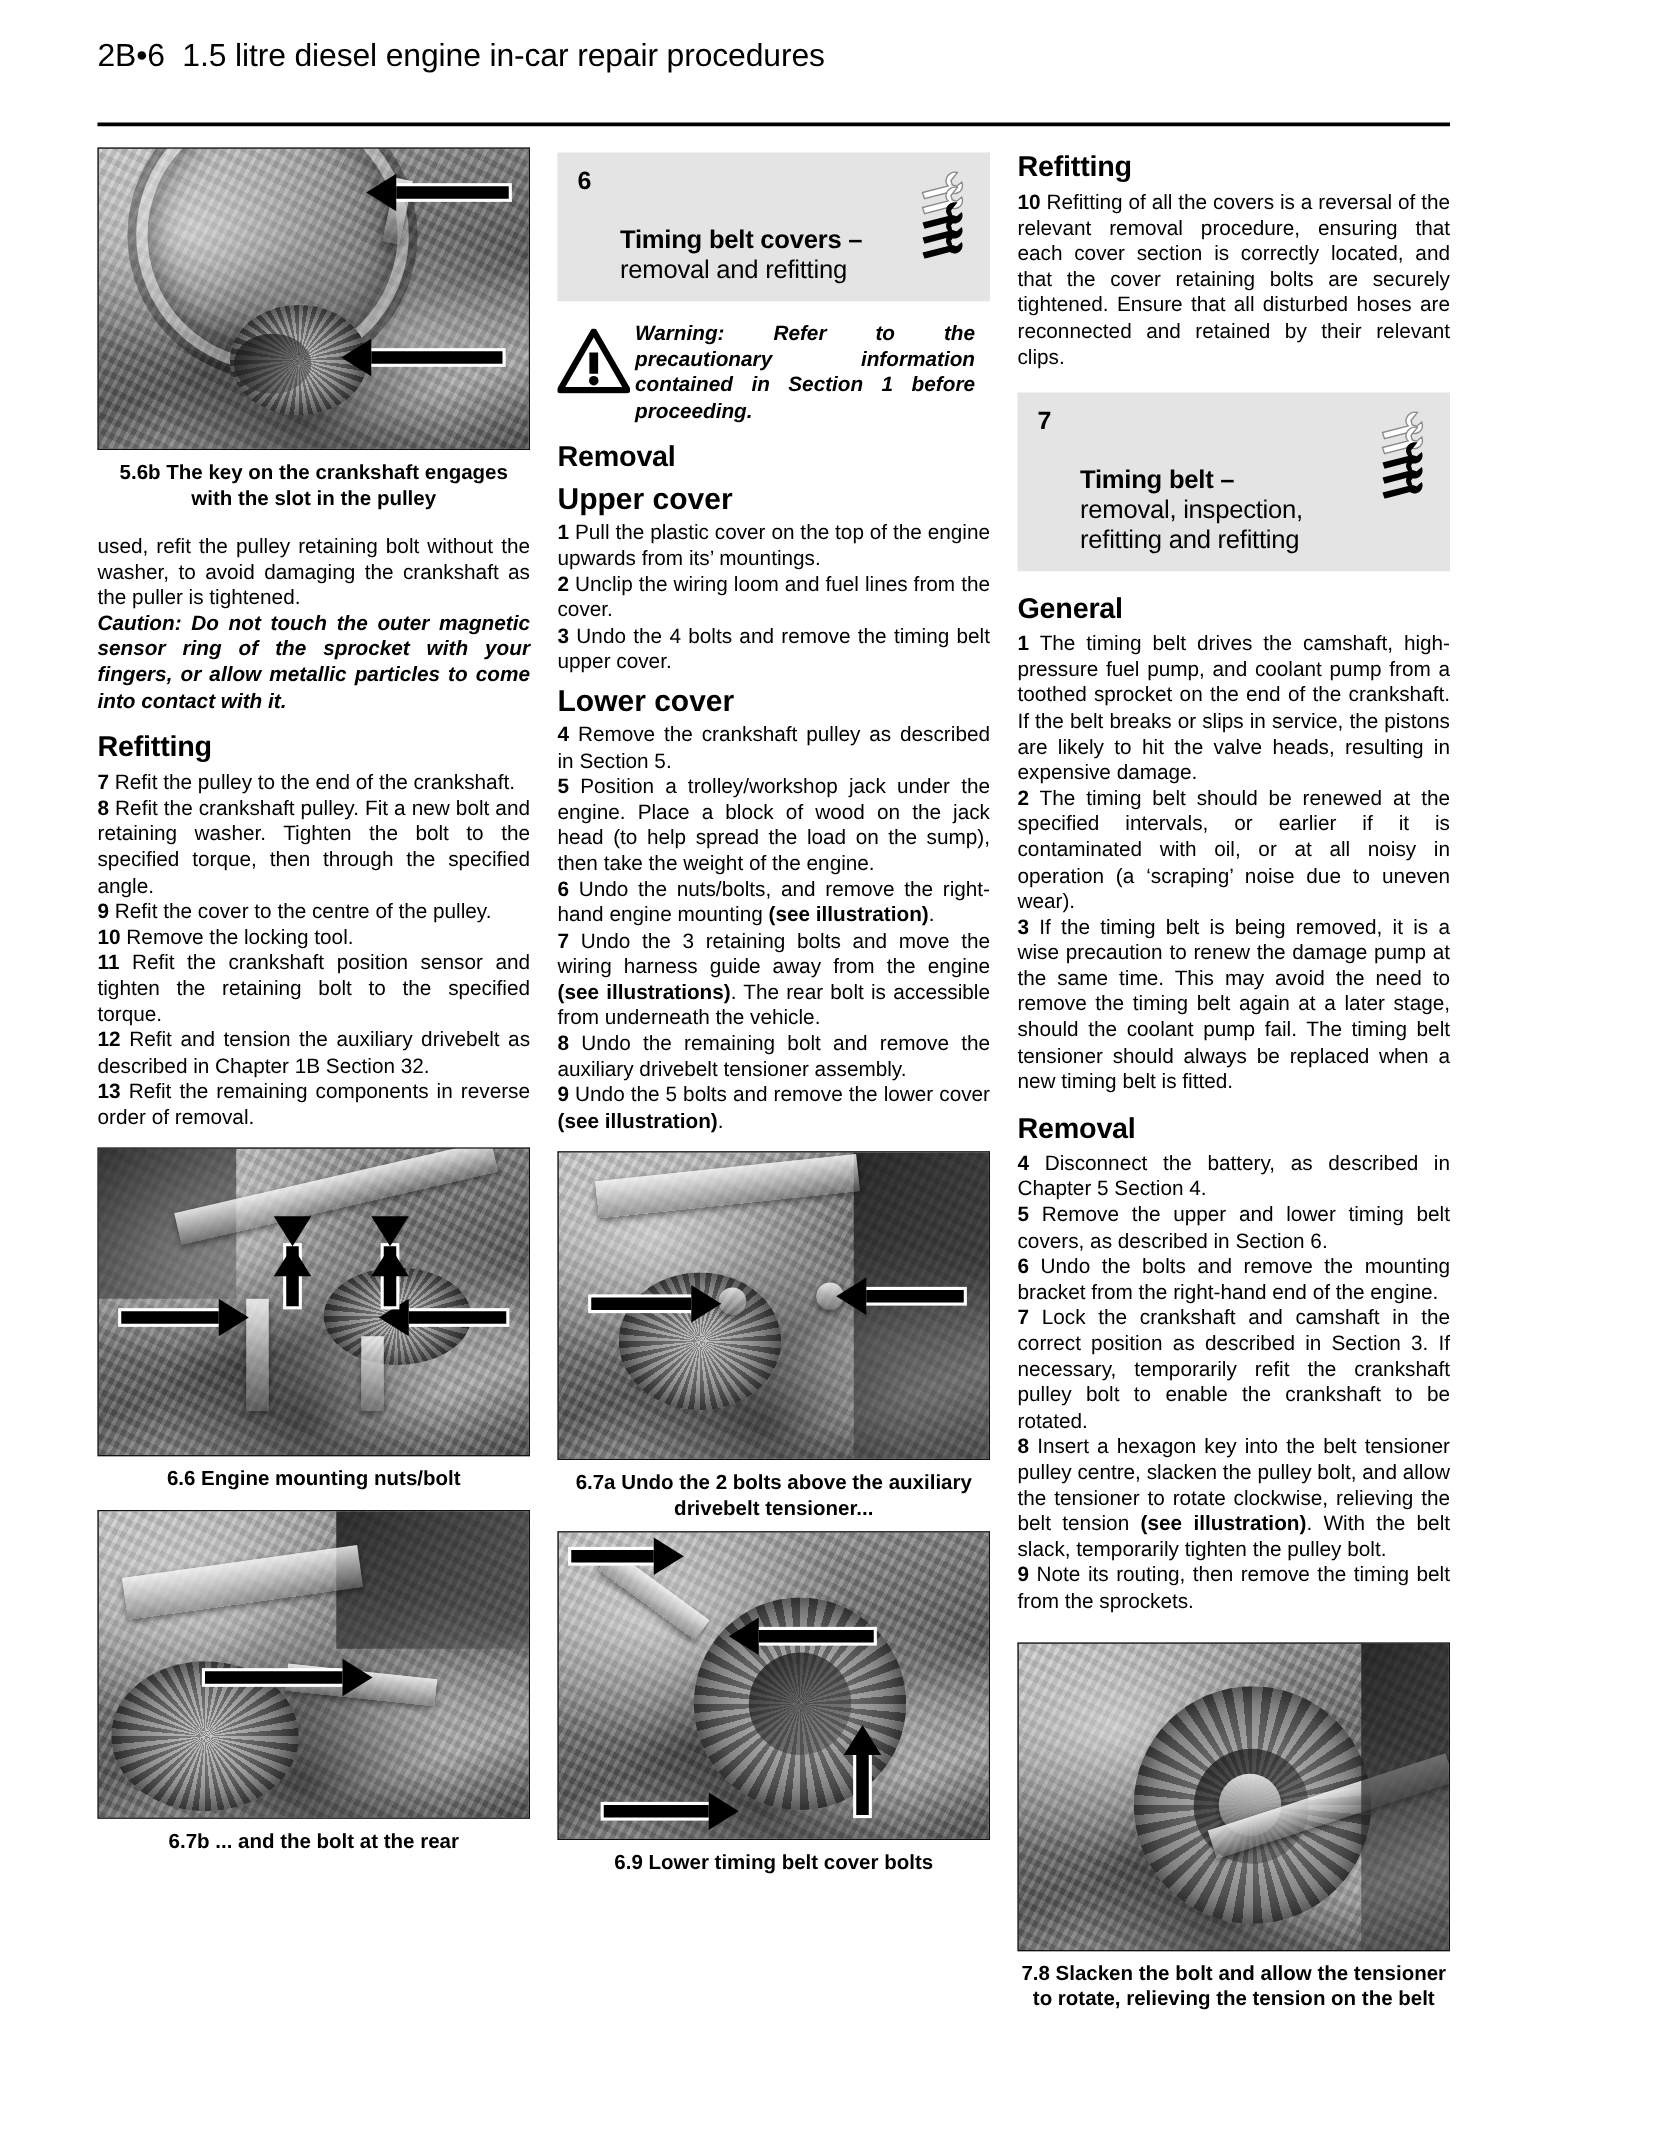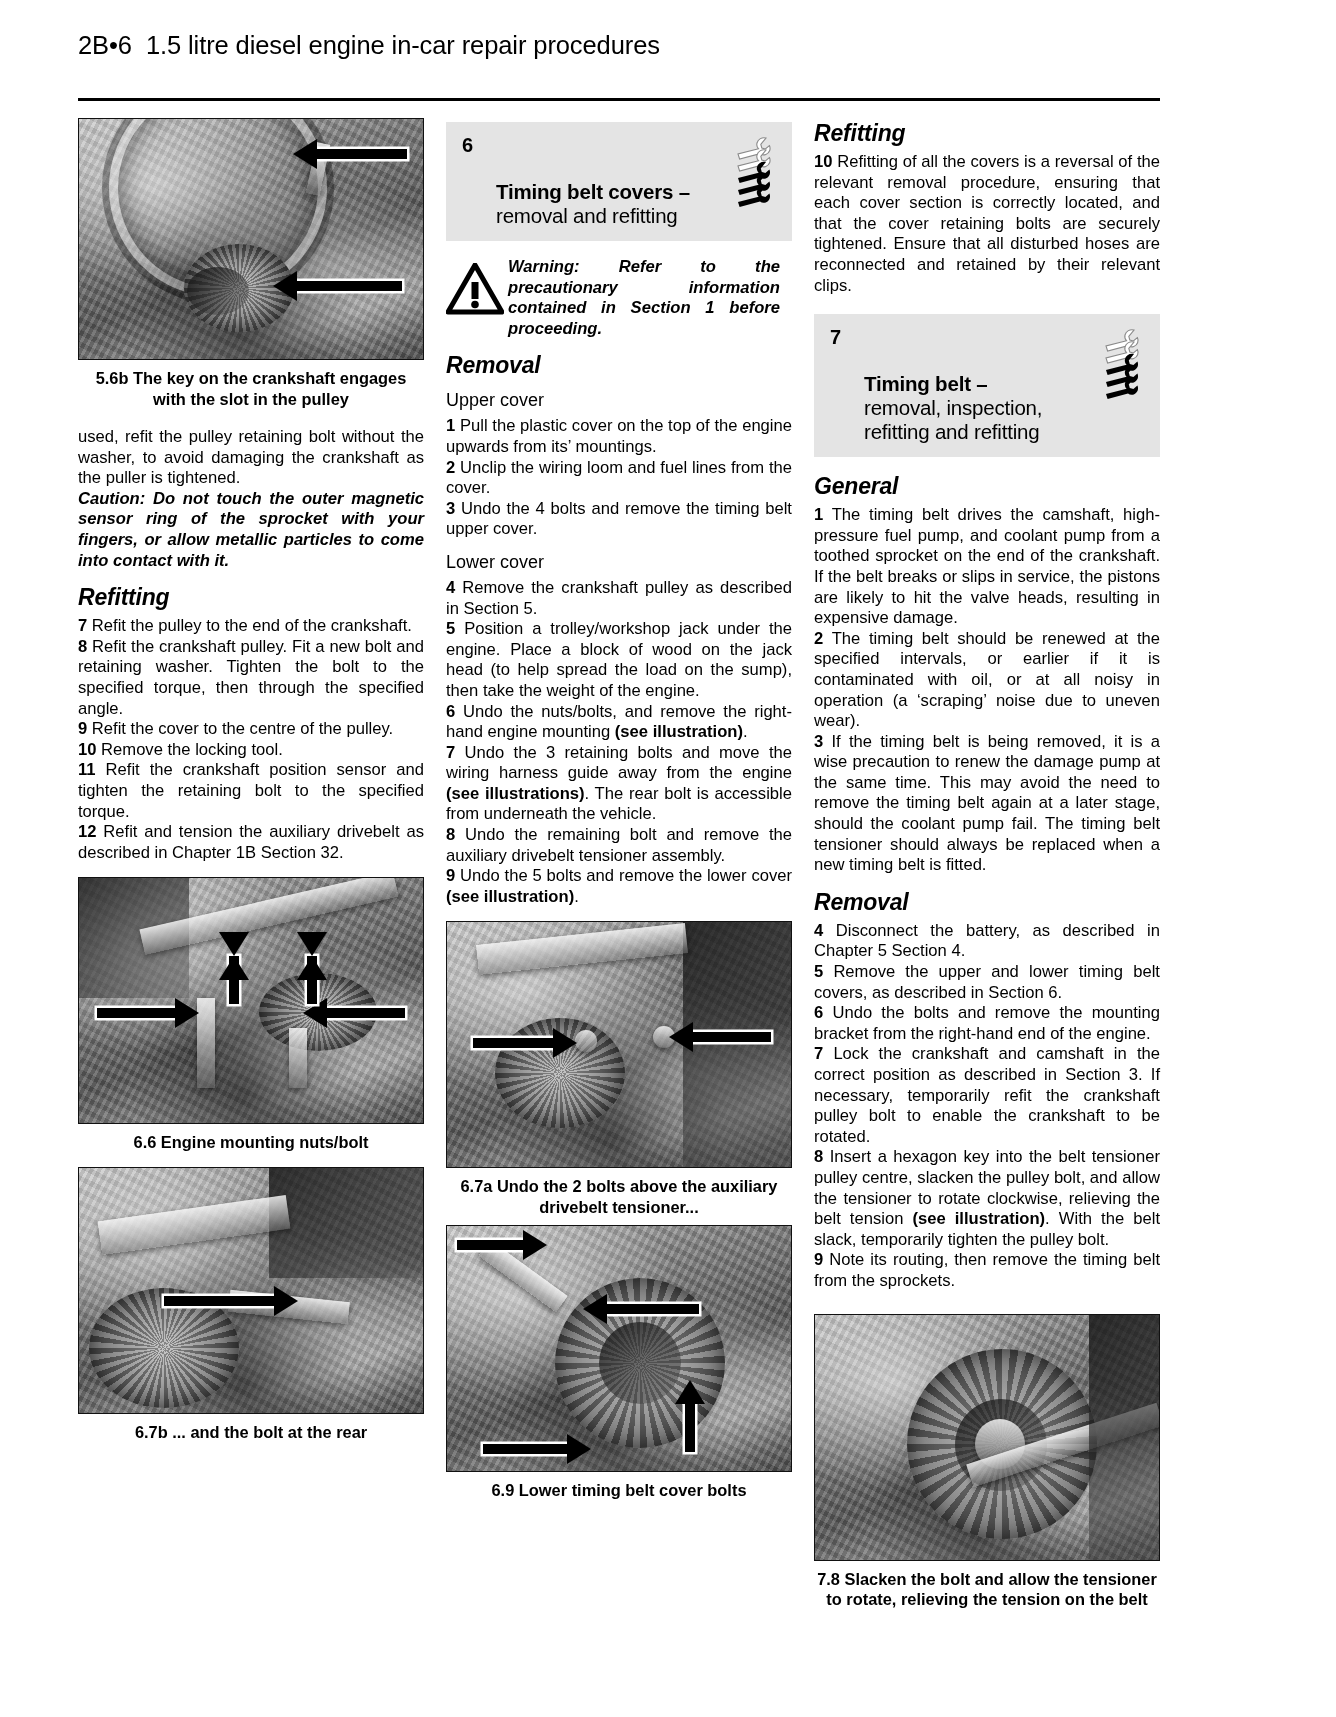"Refitting" .h-italic { font-style: italic -> none }
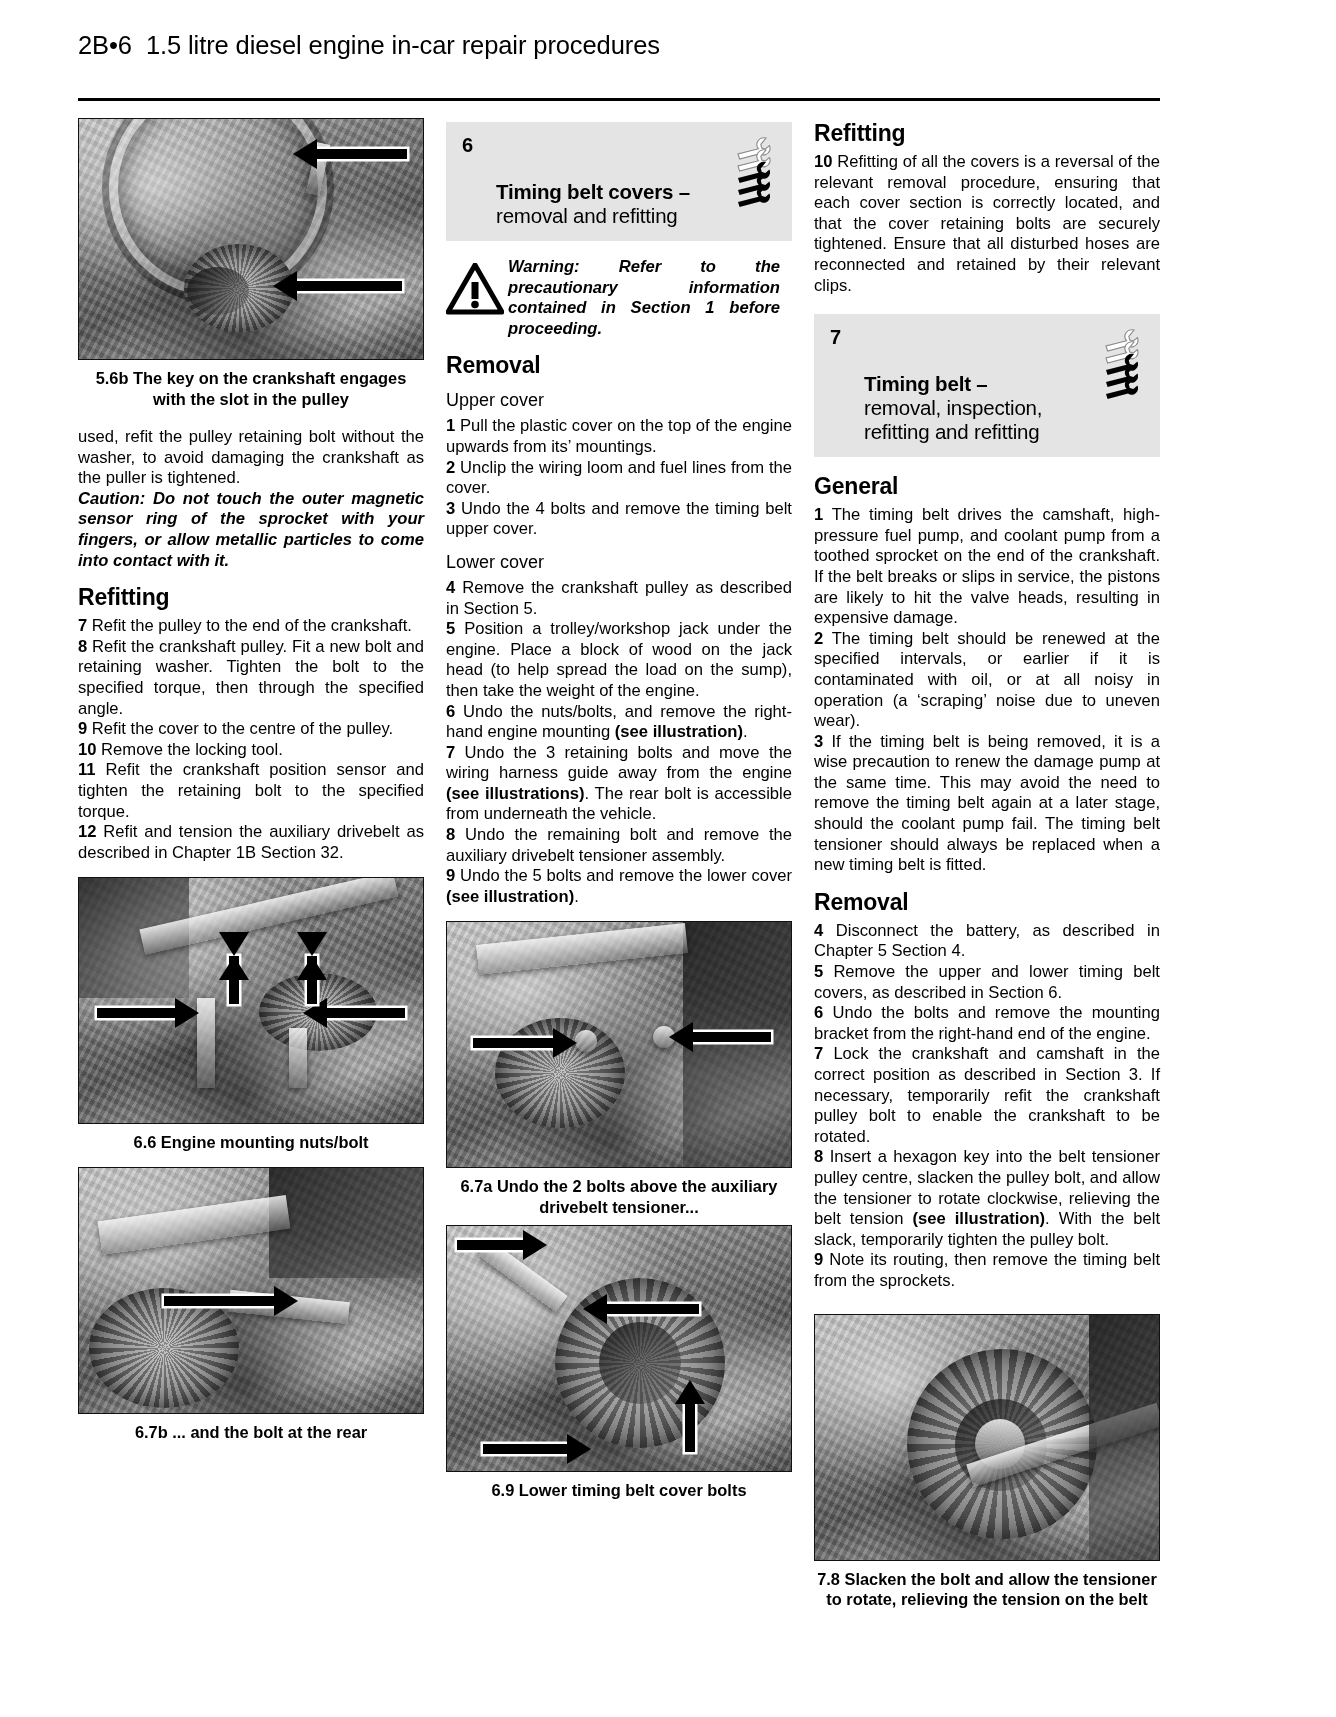"Upper cover" .h-bold { font-size: 18px -> 24px; font-weight: 400 -> 700 }
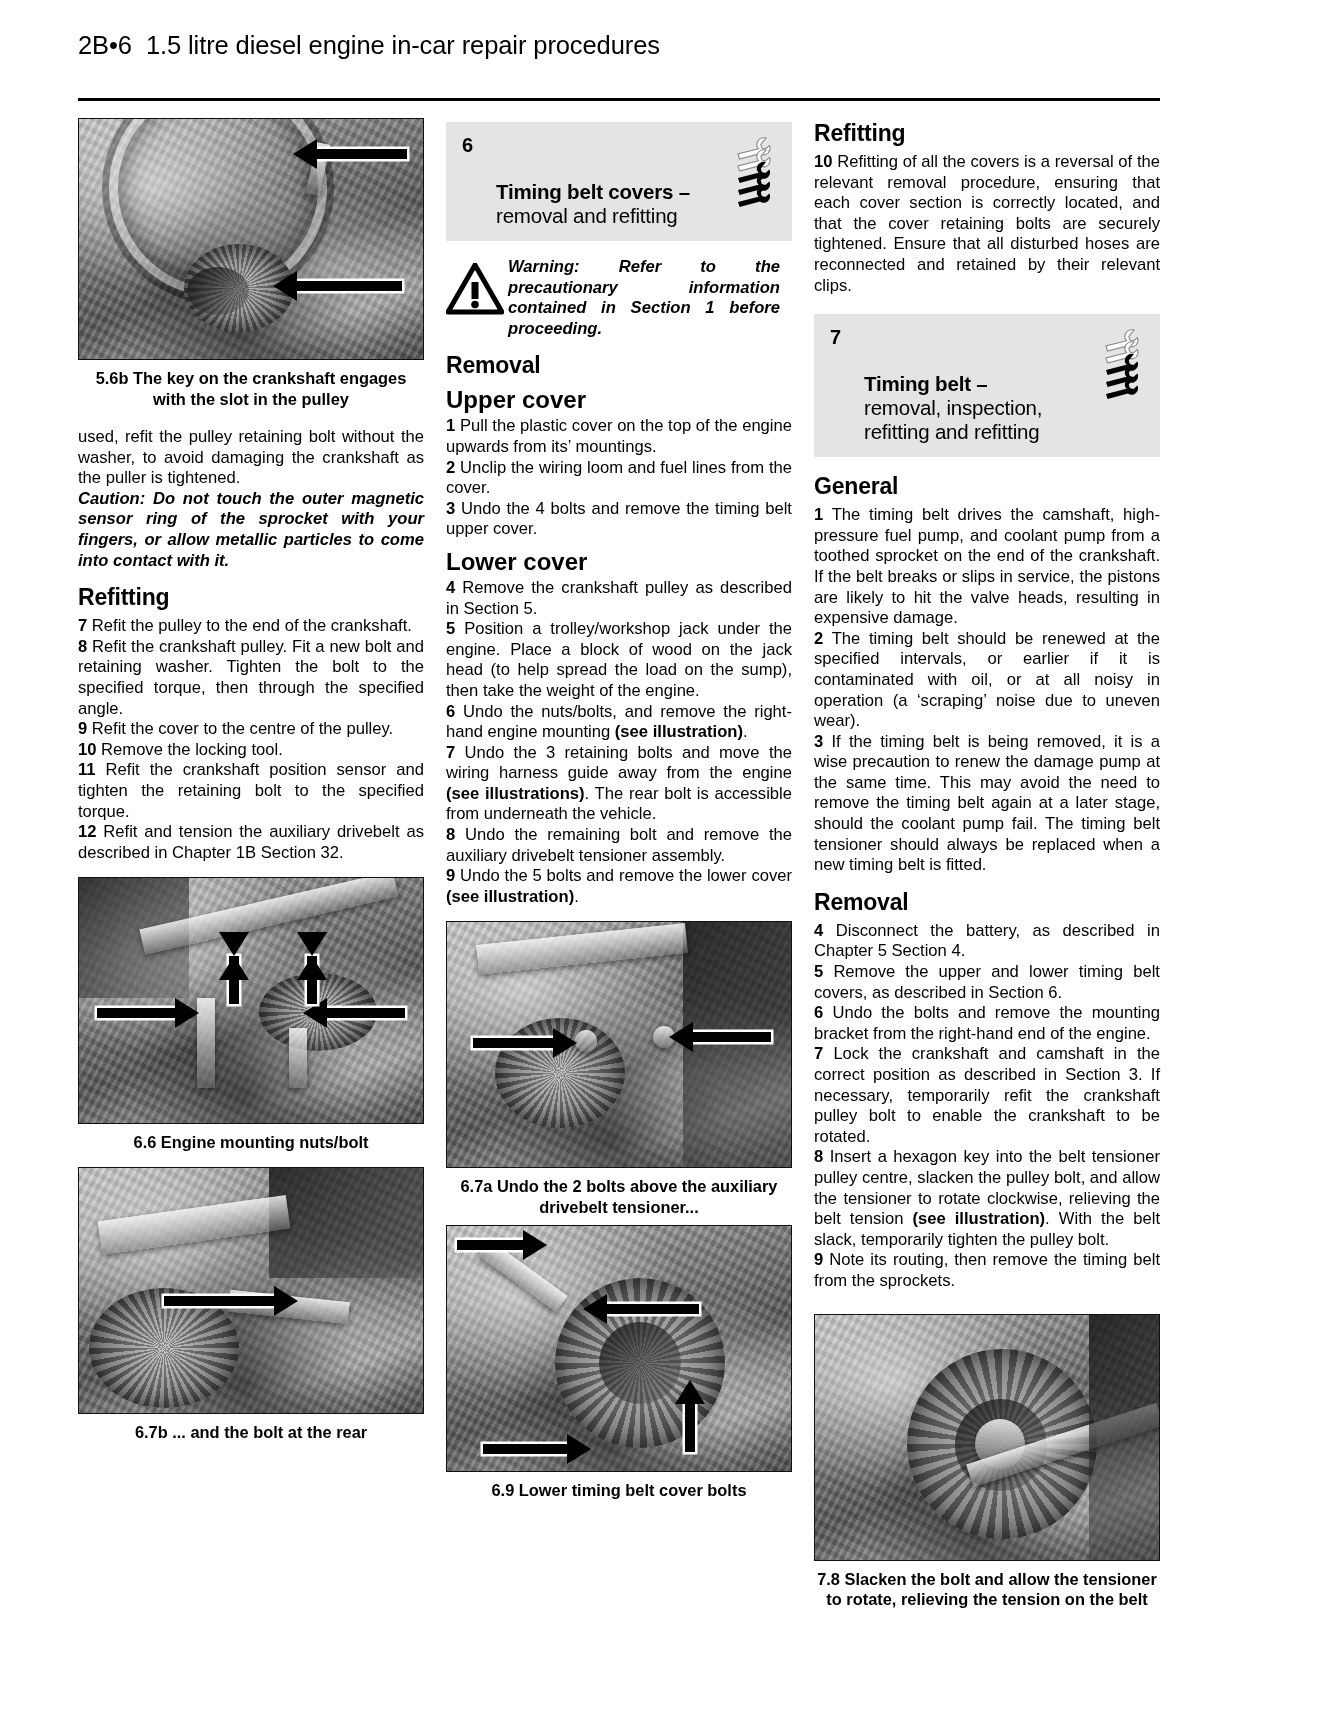"13 Refit the remaining components" p.step { html: none -> <p><span>13</span> <span>Refit the remaining components in reverse order of removal.</span></p> }
